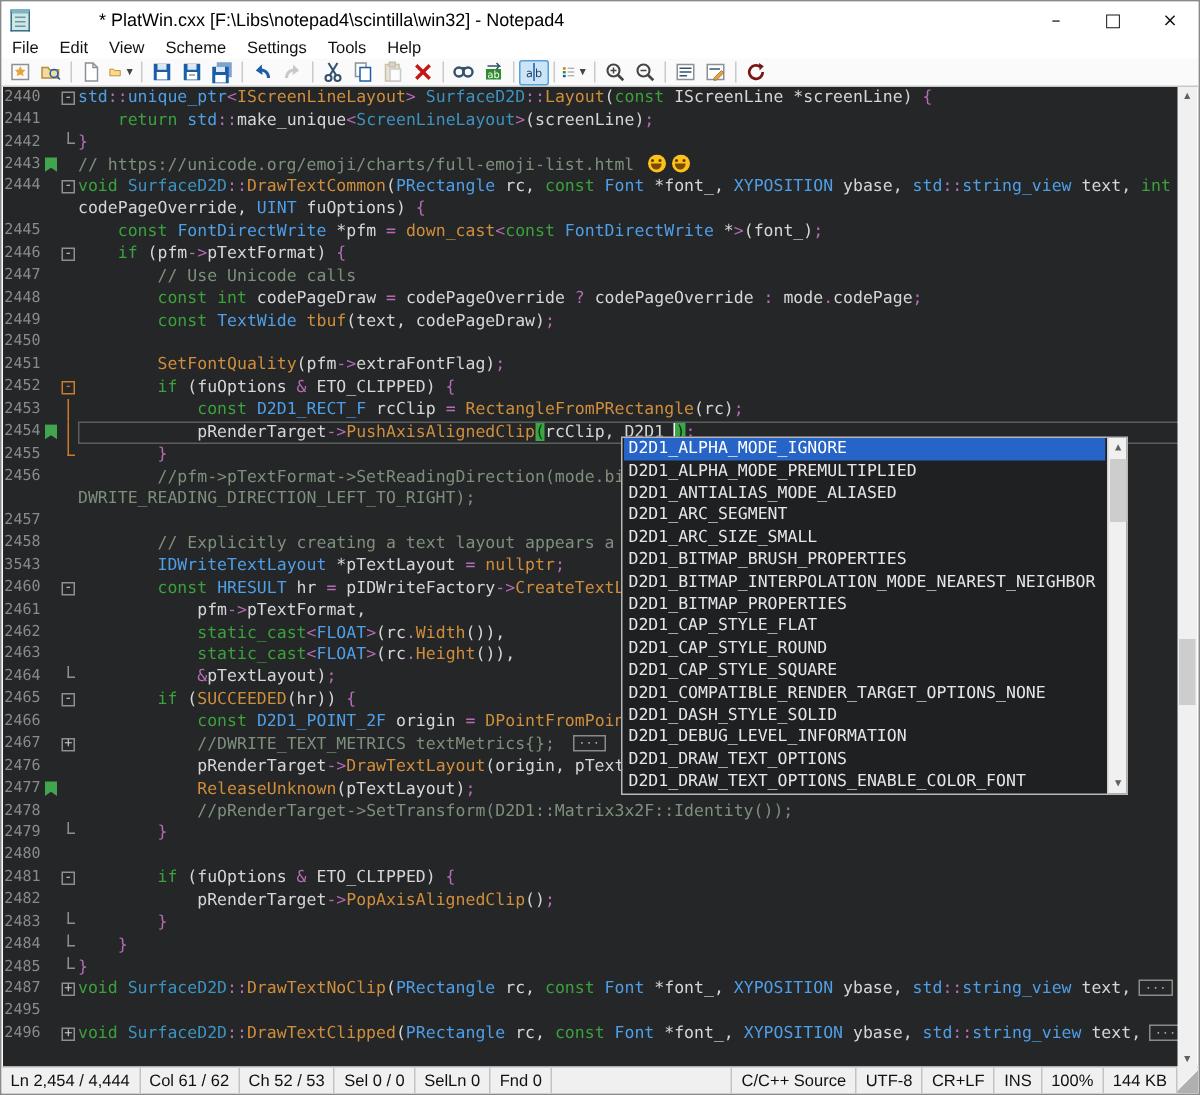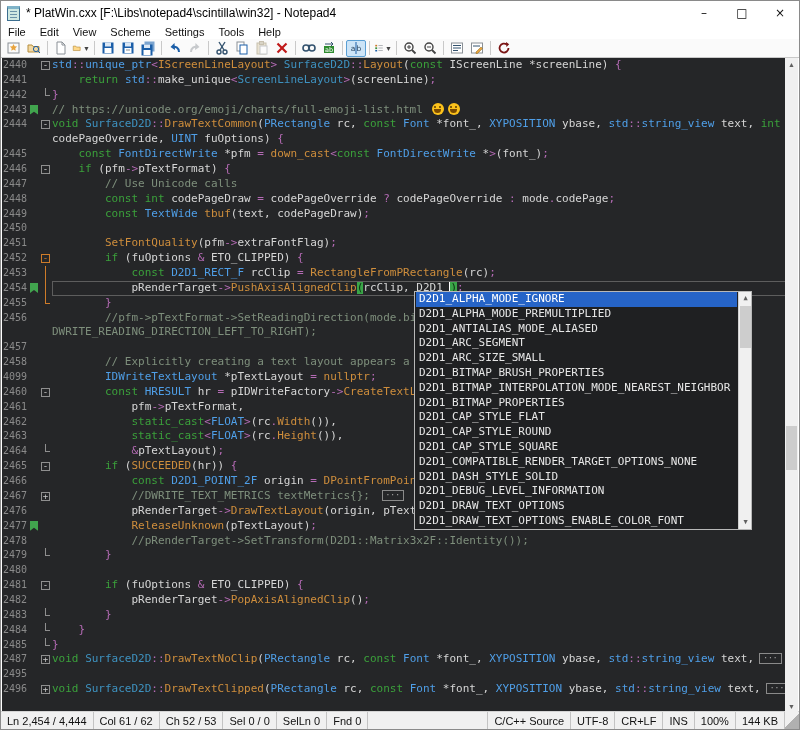"* PlatWin.cxx" .titlebar { gap: none -> 40px }
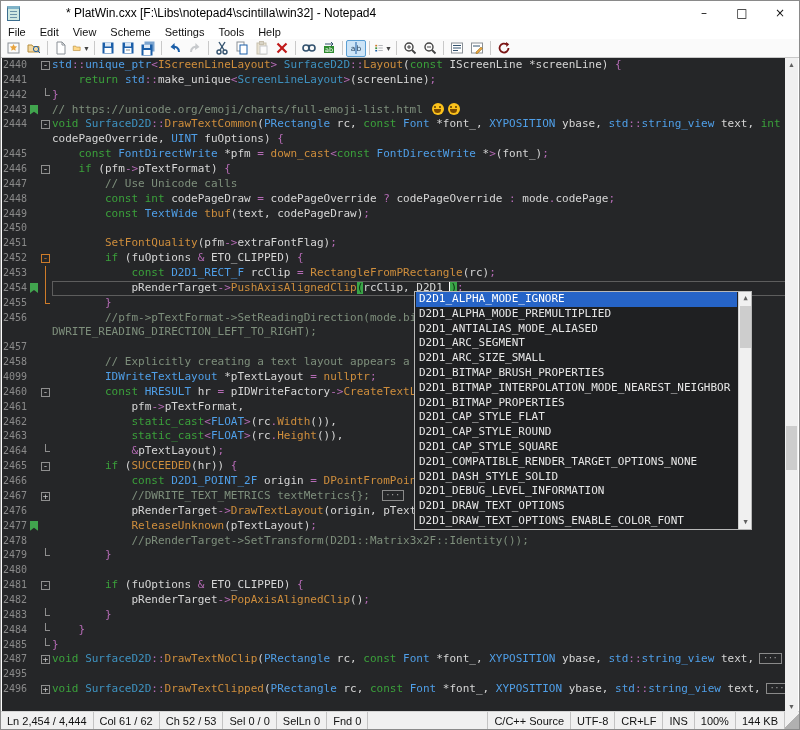"4099" div.num { text: 4099 -> 3543 }
